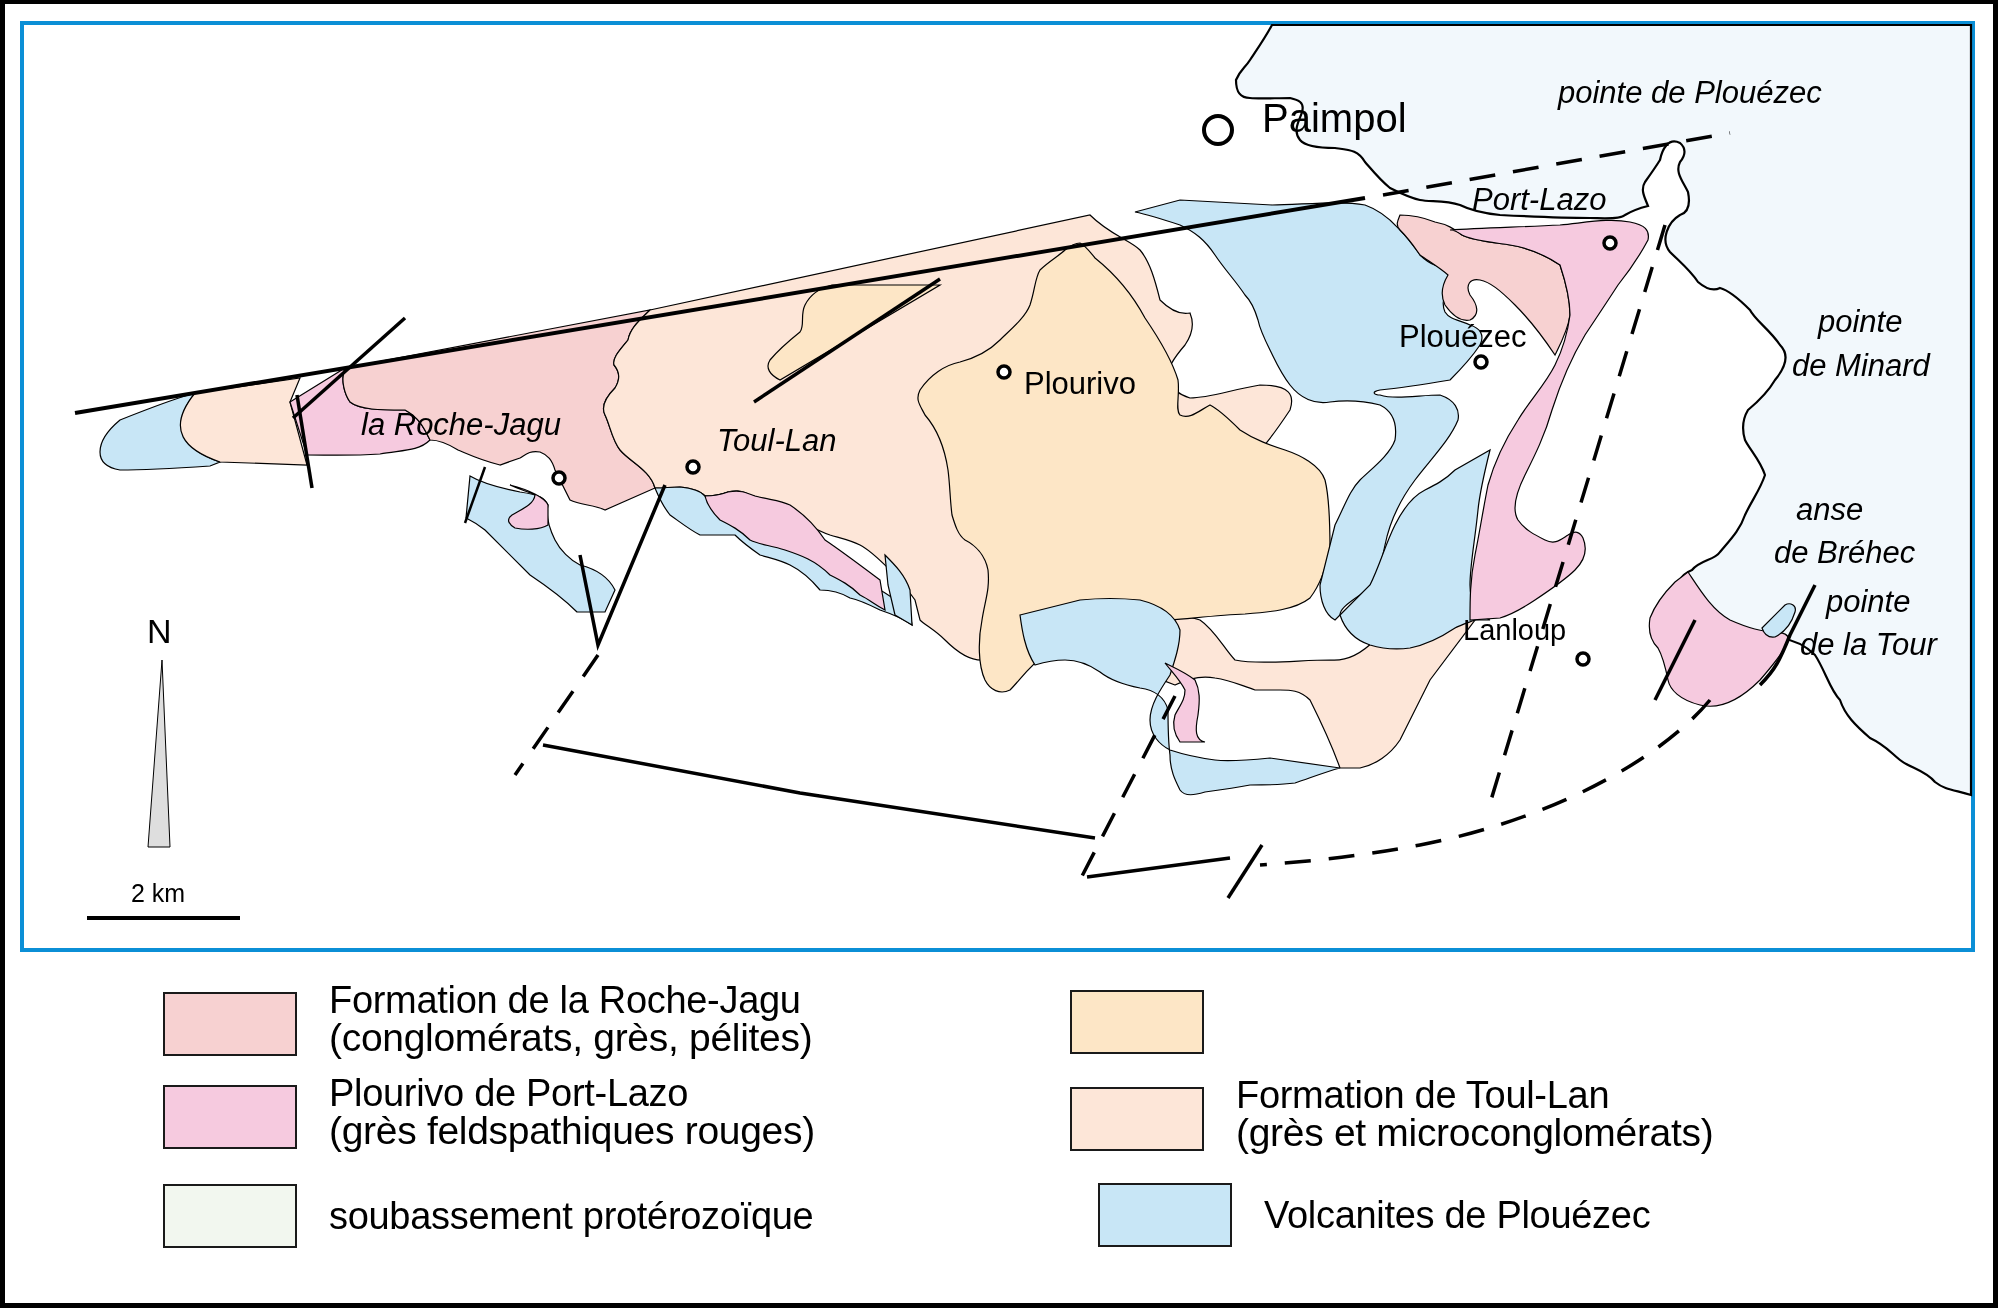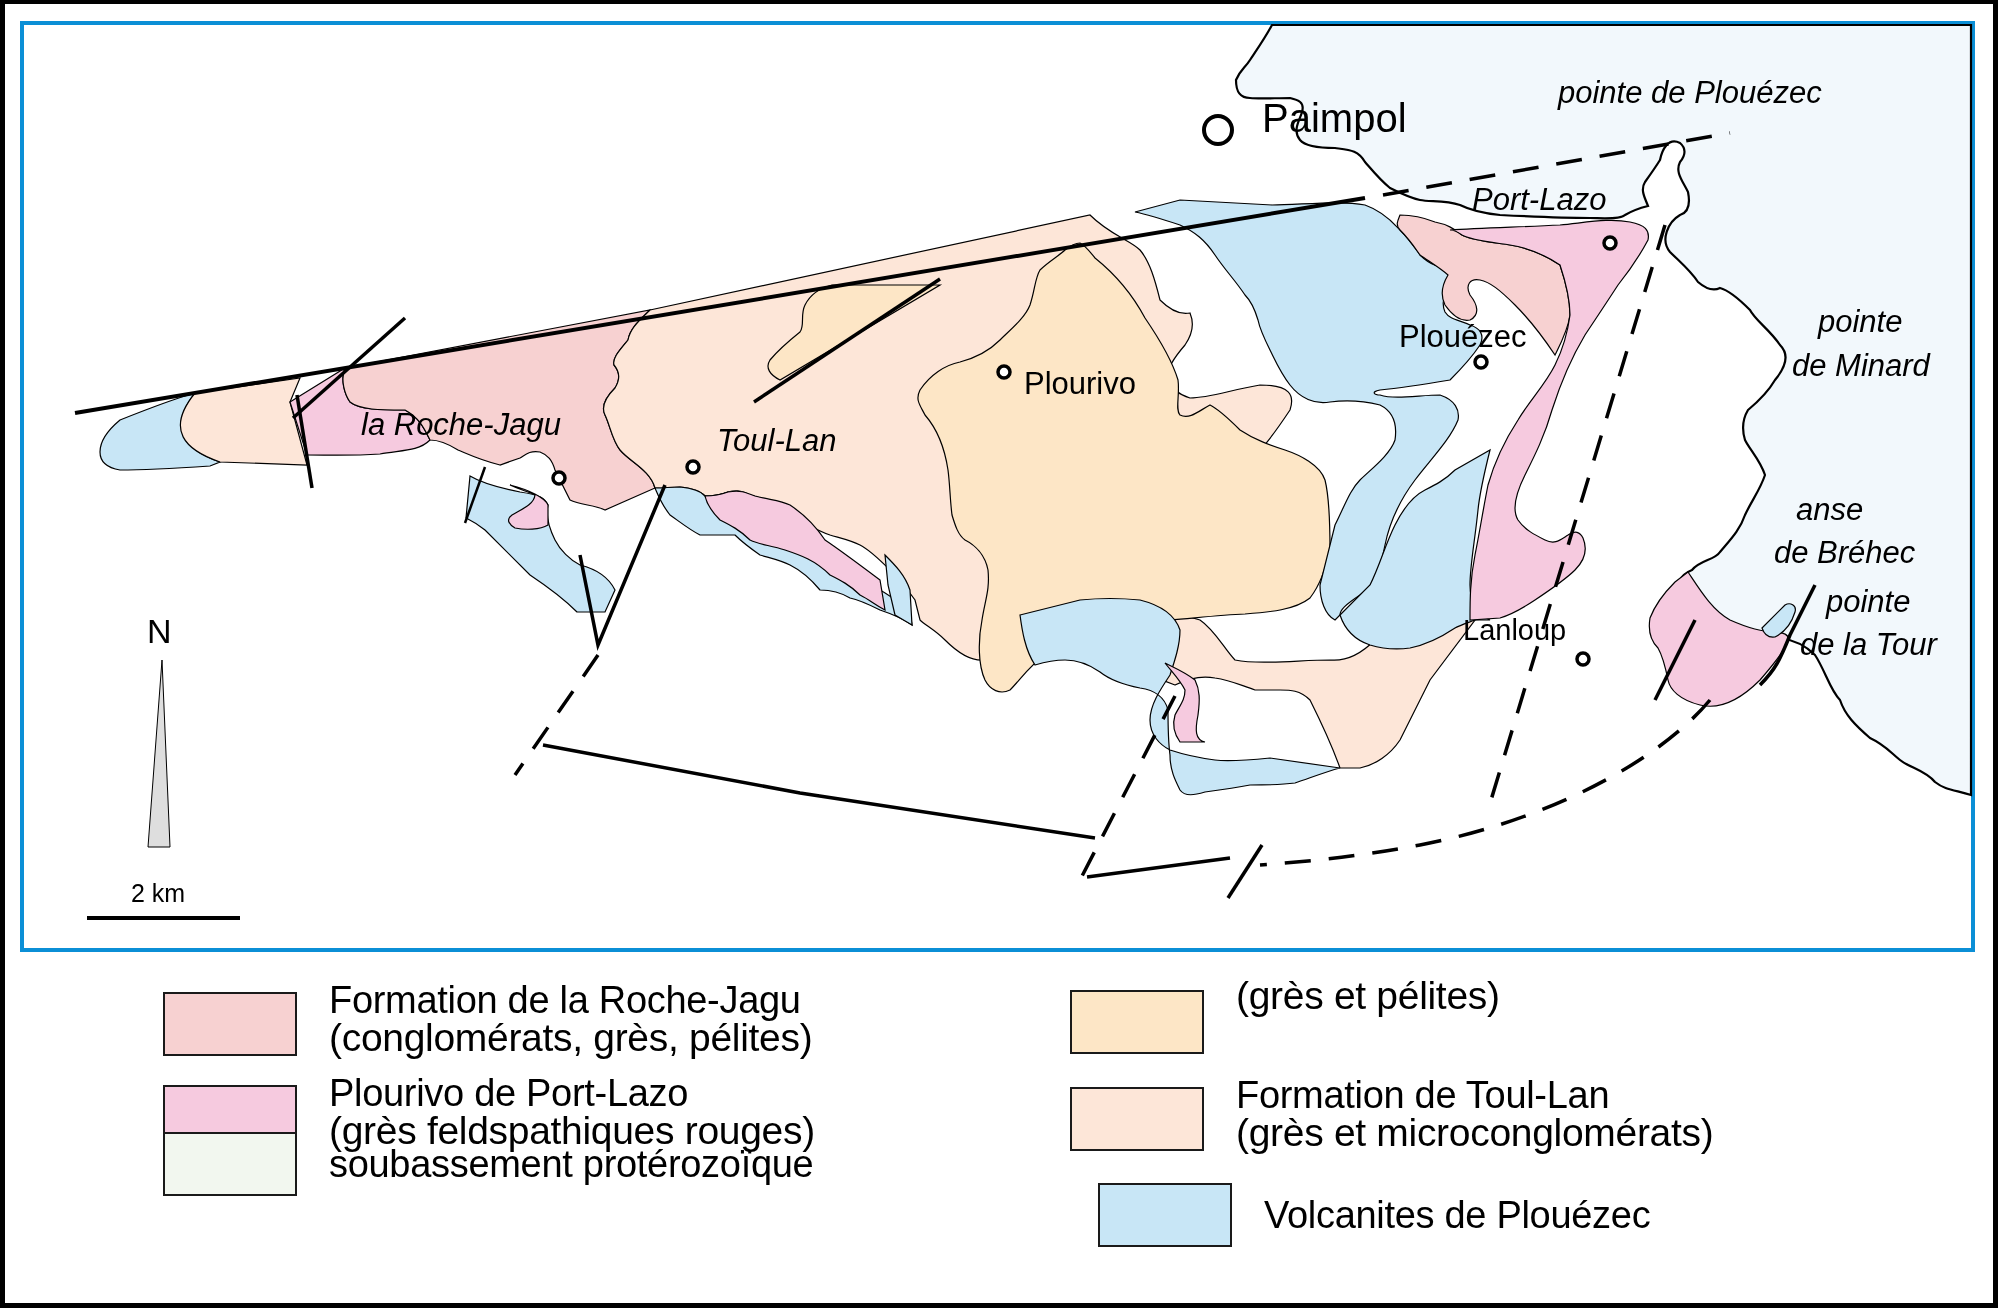"(grès et pélites)" span.legend-sub { html: <span>(grès et pélites)</span> -> none }
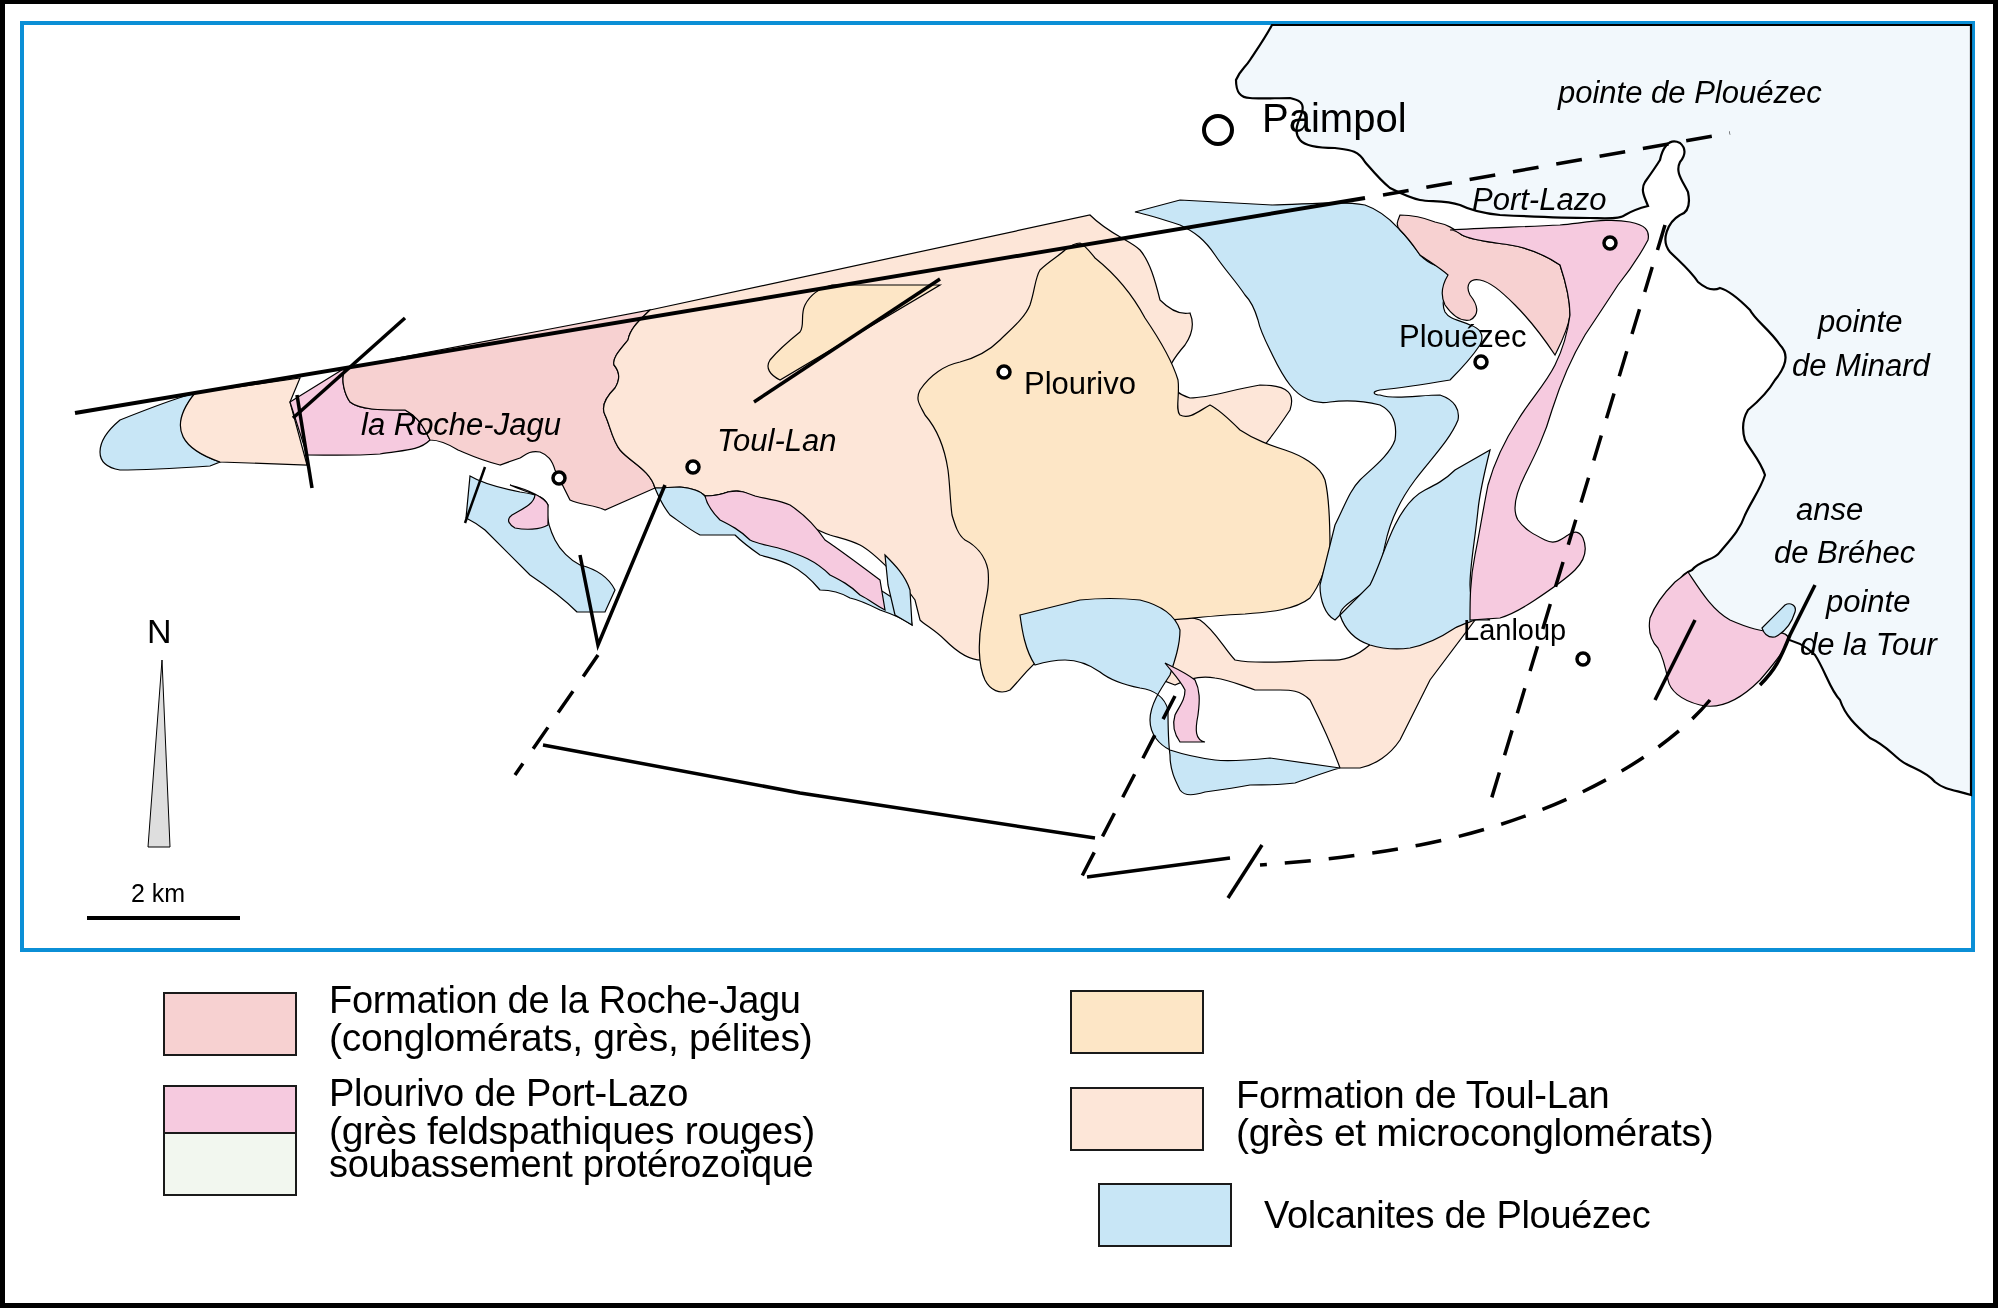"soubassement protérozoïque" div.legend-item { top: 1132px -> 1184px }
